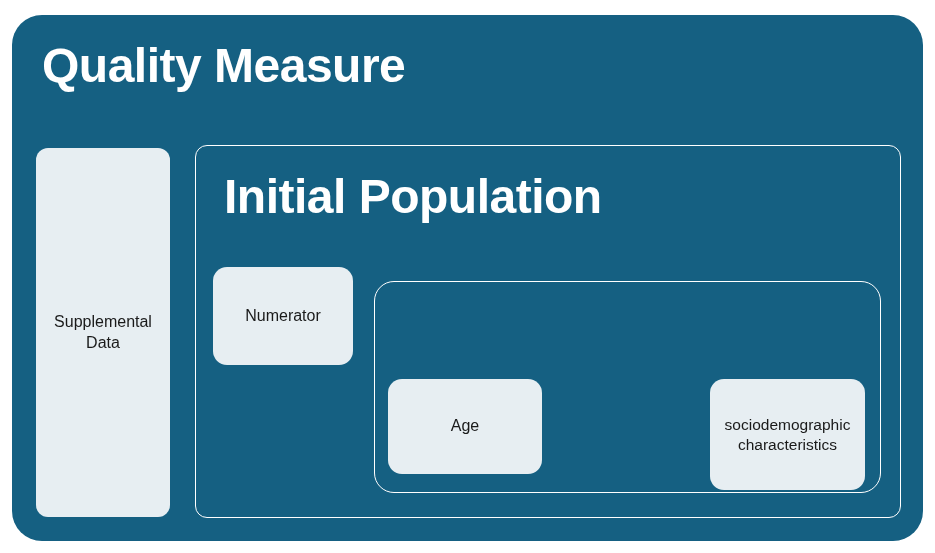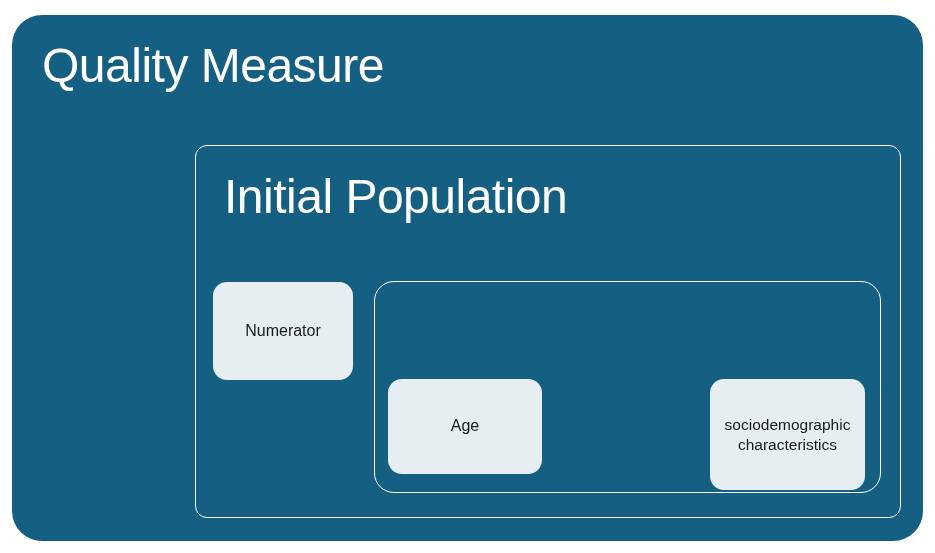"Quality Measure" .big-title { font-weight: 400 -> 700 }
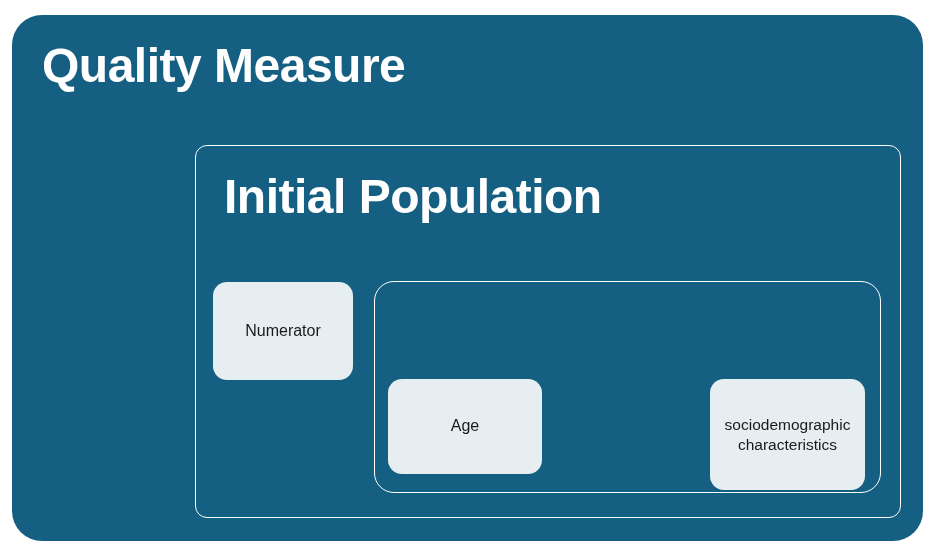"Supplemental Data" div.light-box { html: none -> <div> <span>Supplemental Data</span> </div> }
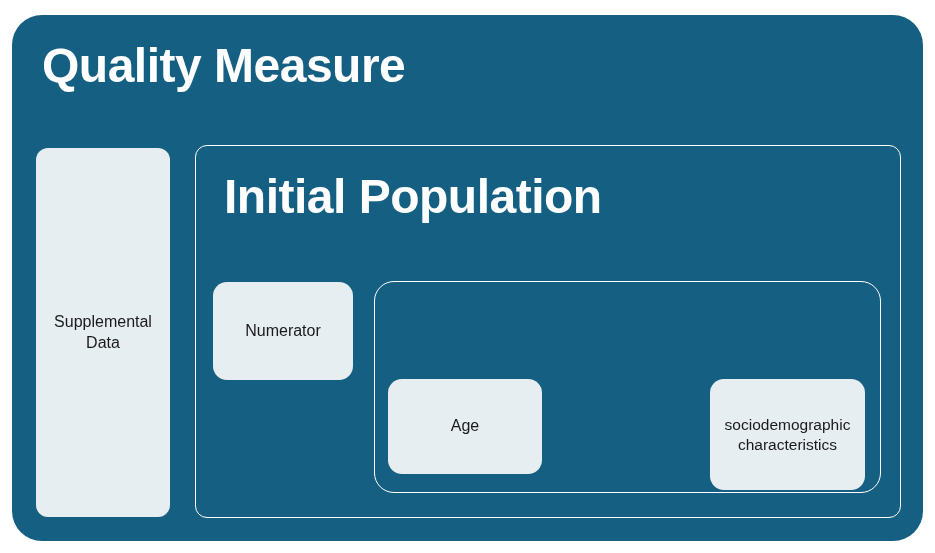"Numerator" .numerator-box { top: 136px -> 121px }
